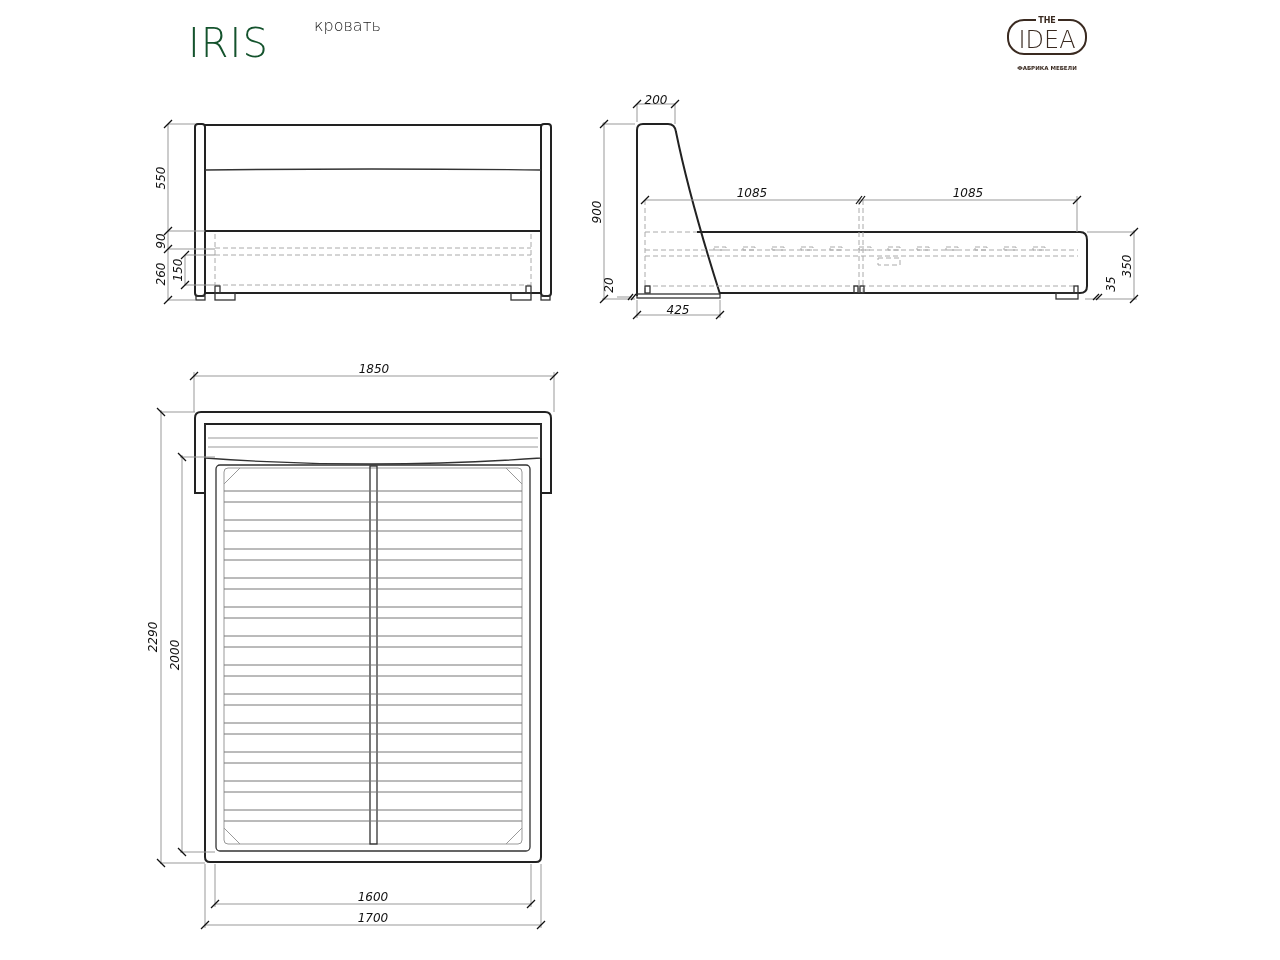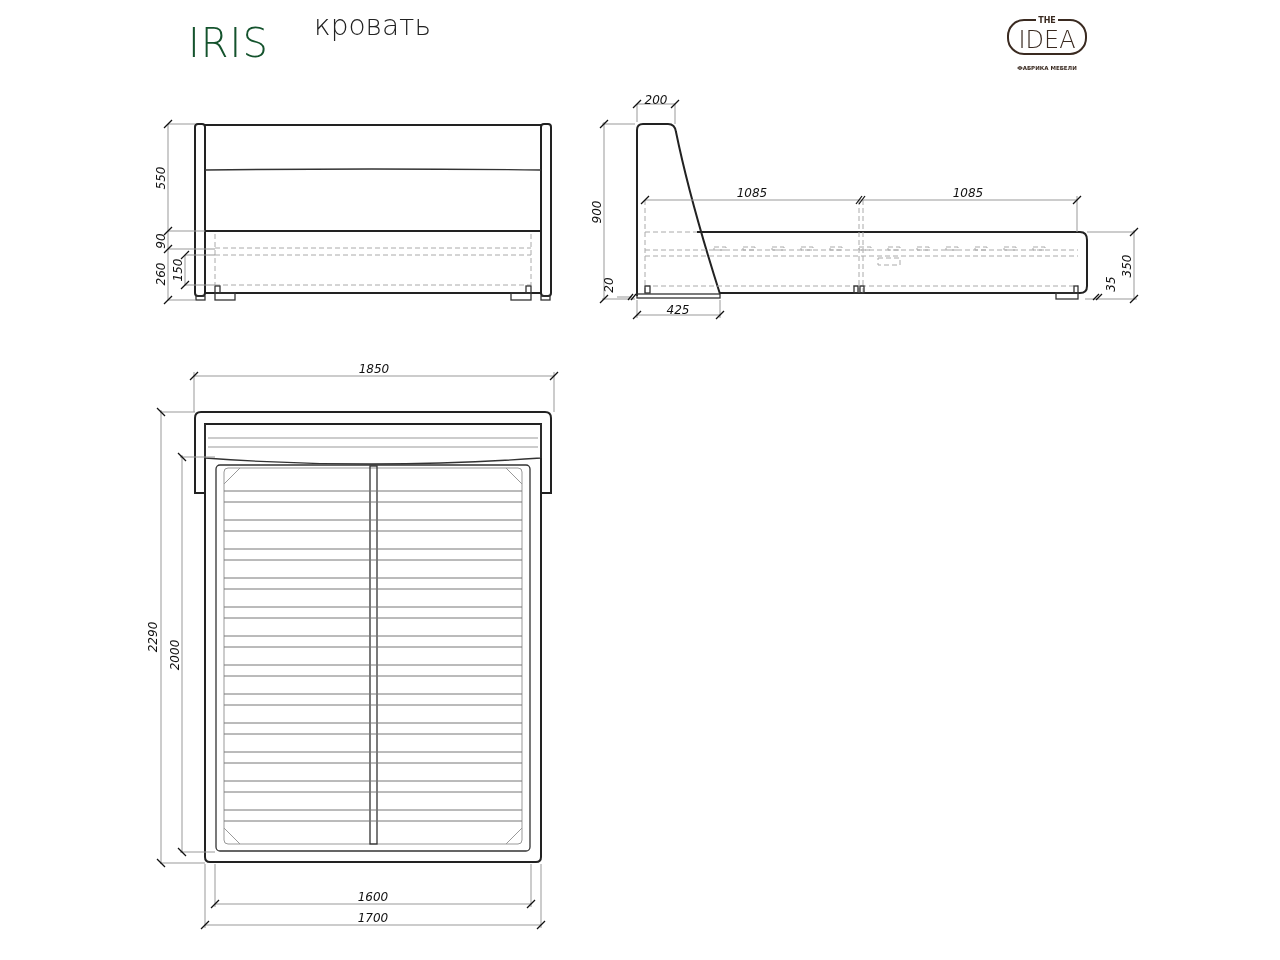"кровать" .subtitle { font-size: 28px -> 16px }
